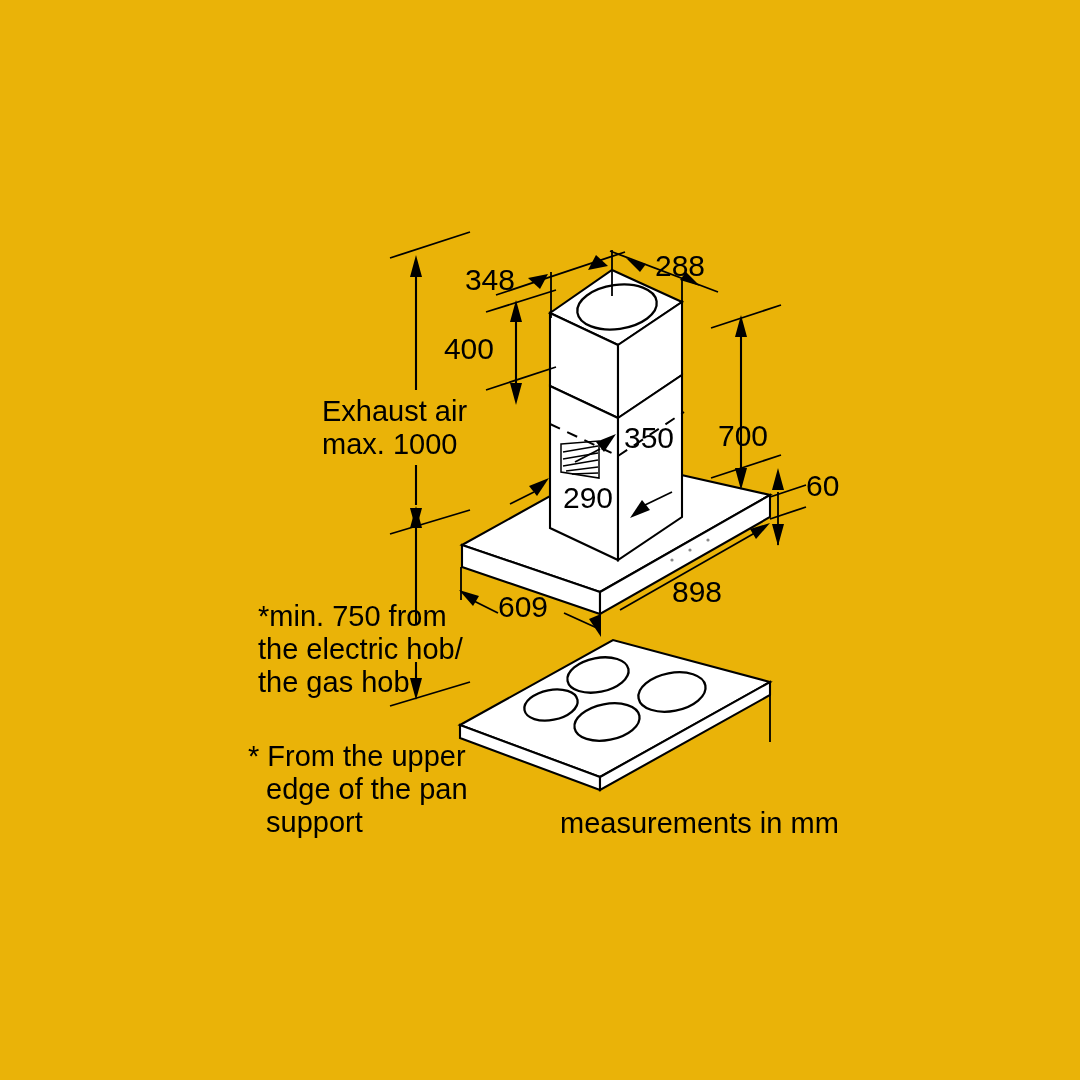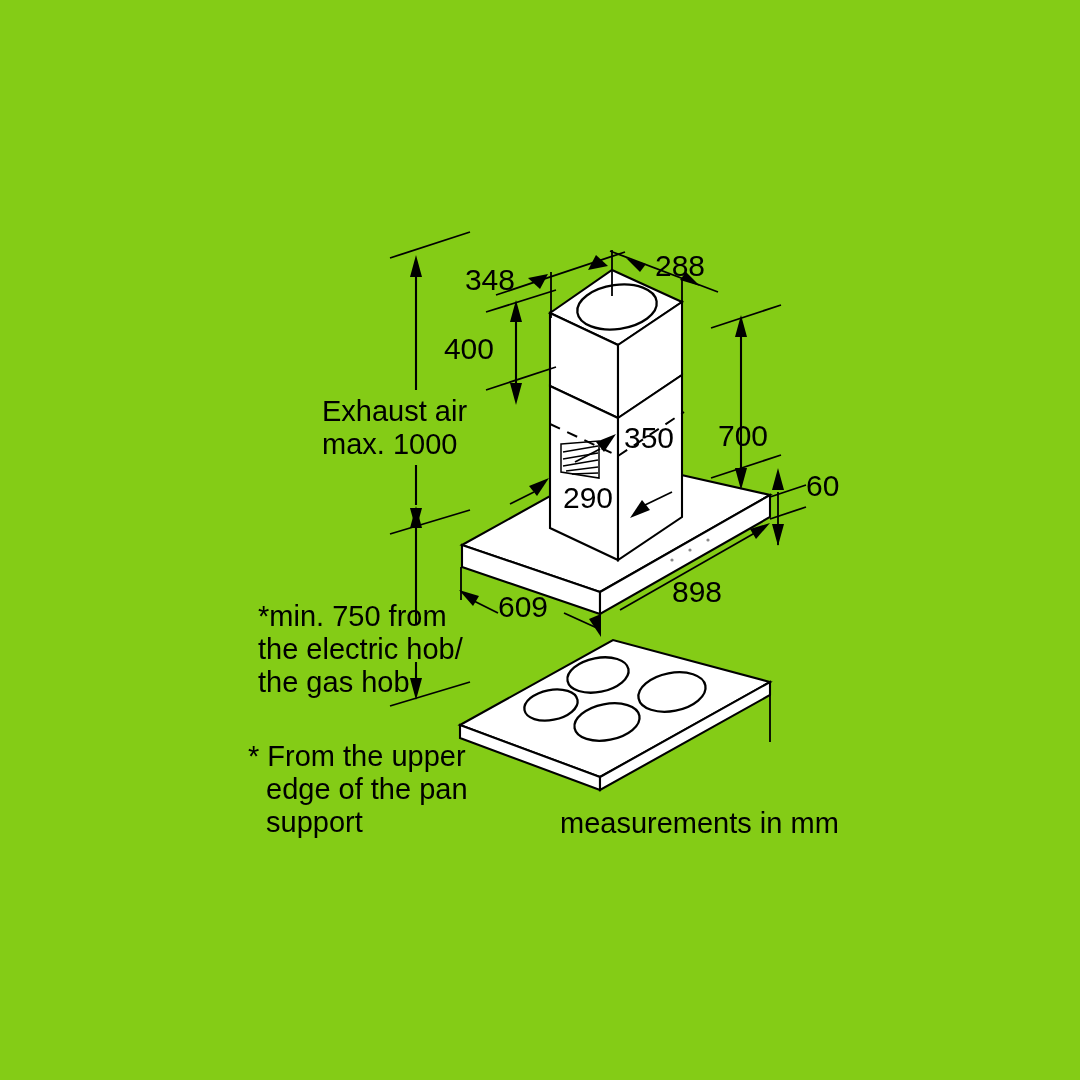"348" #stage { background: #84cc16 -> #eab308 }
